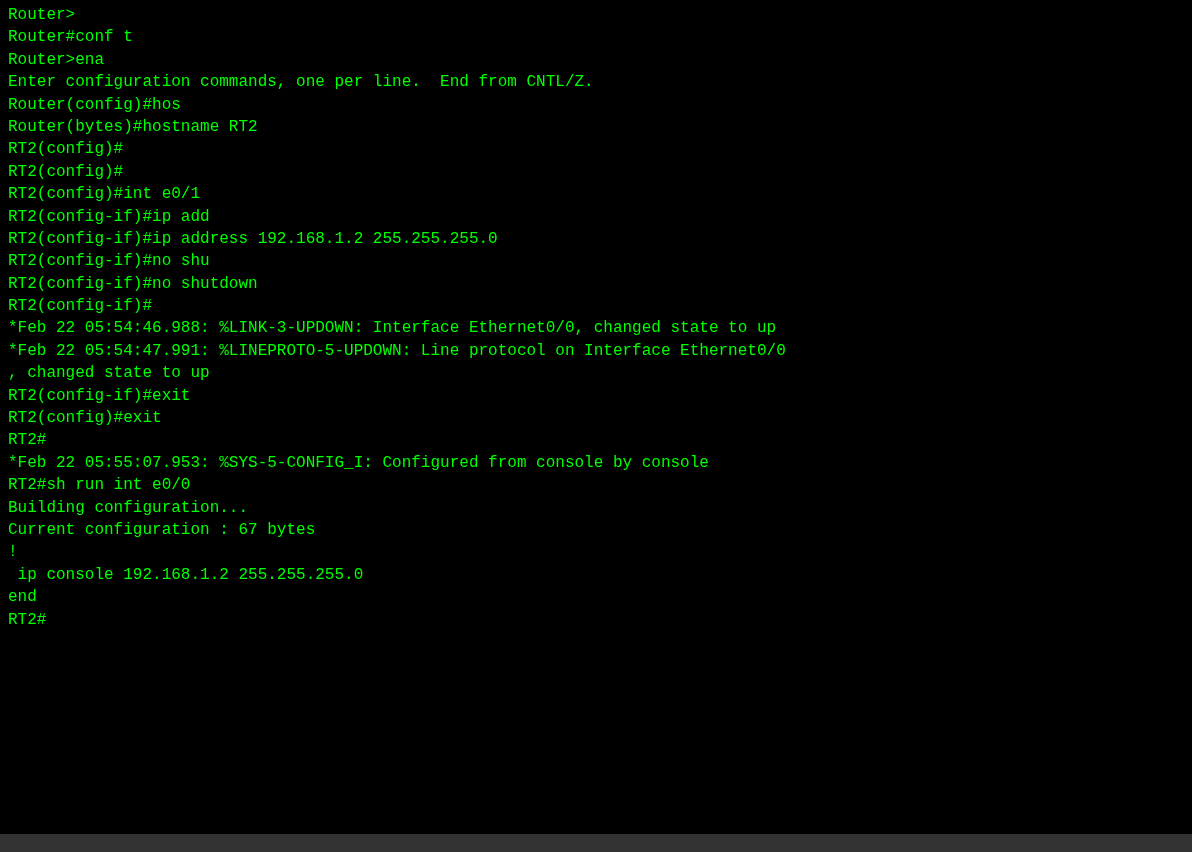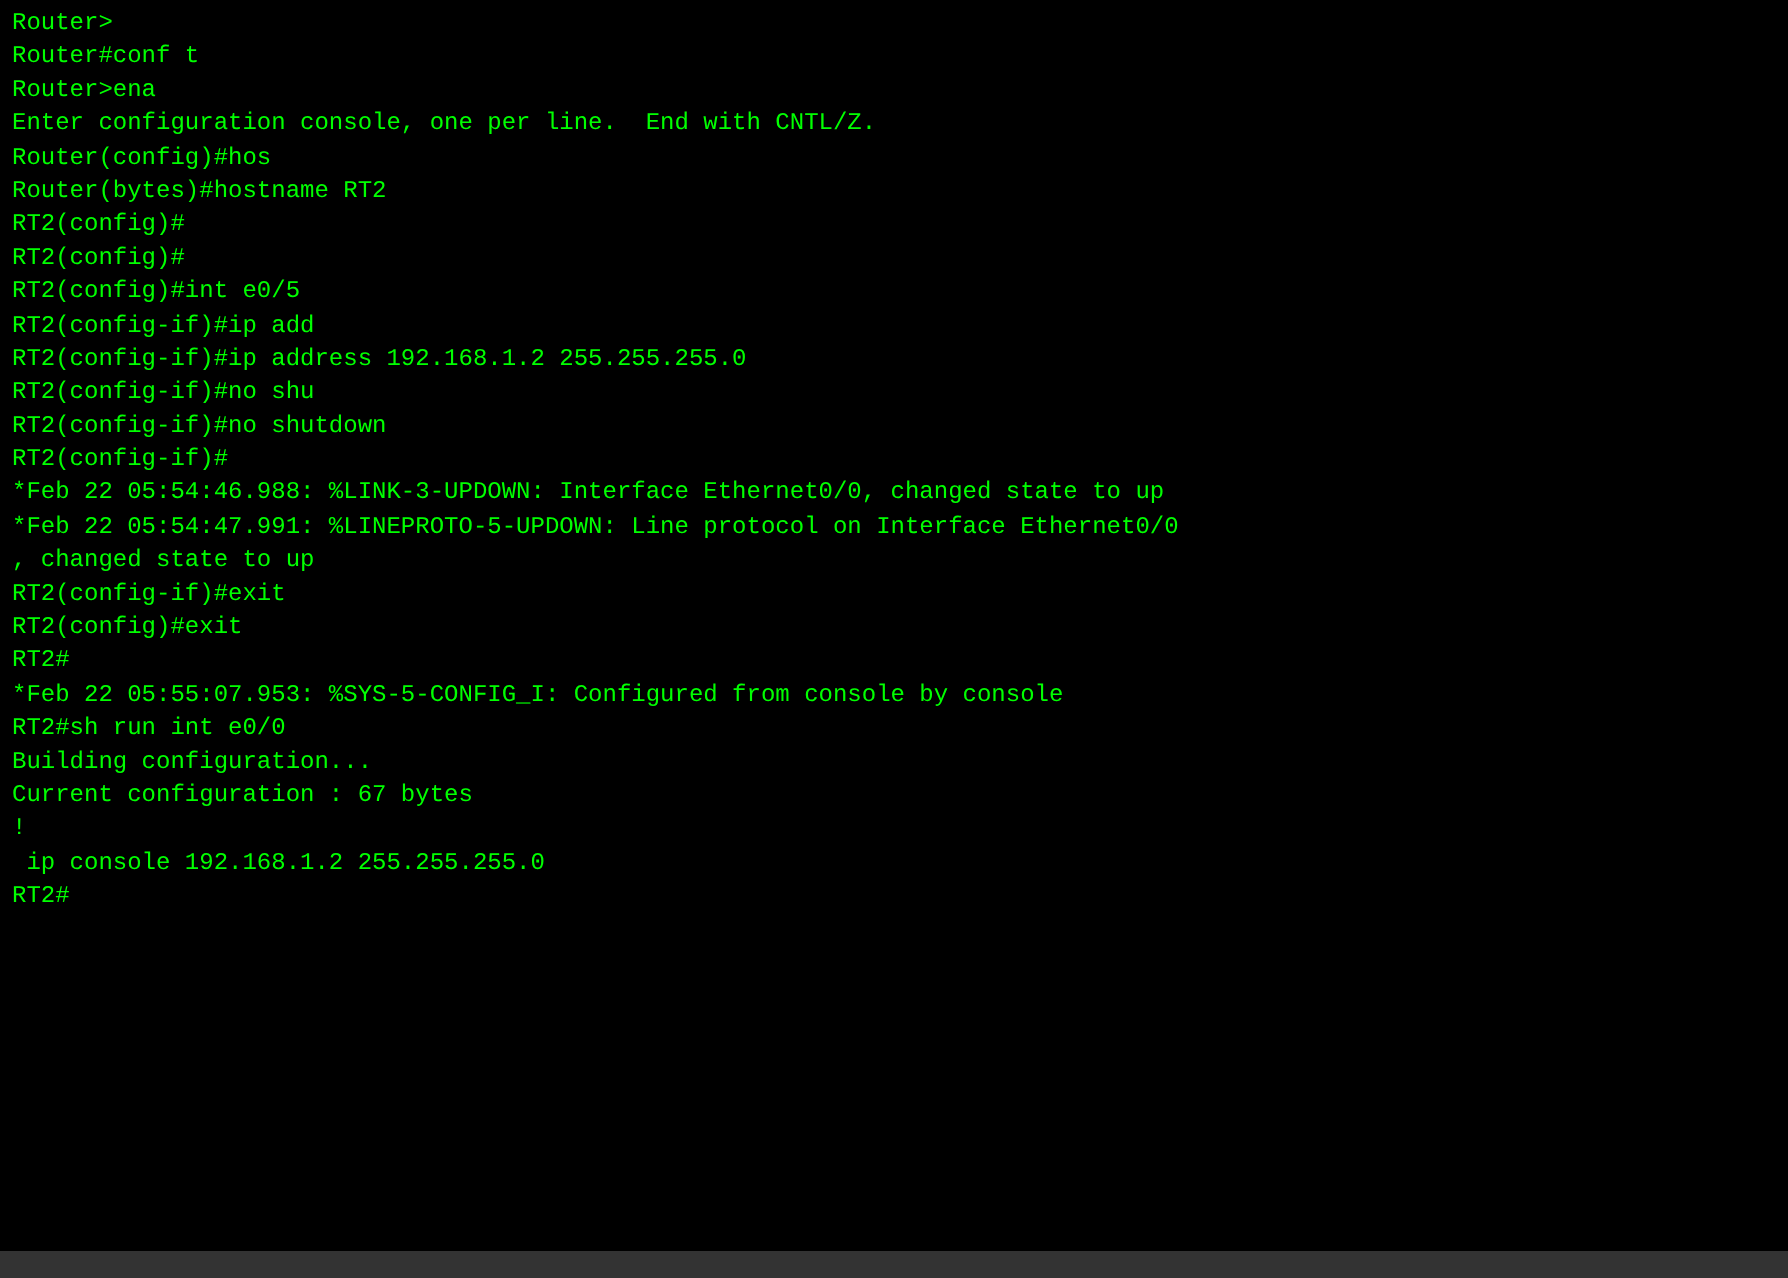"Enter configuration console, one per" span.line { text: console, one per line.  End with -> commands, one per line.  End from }
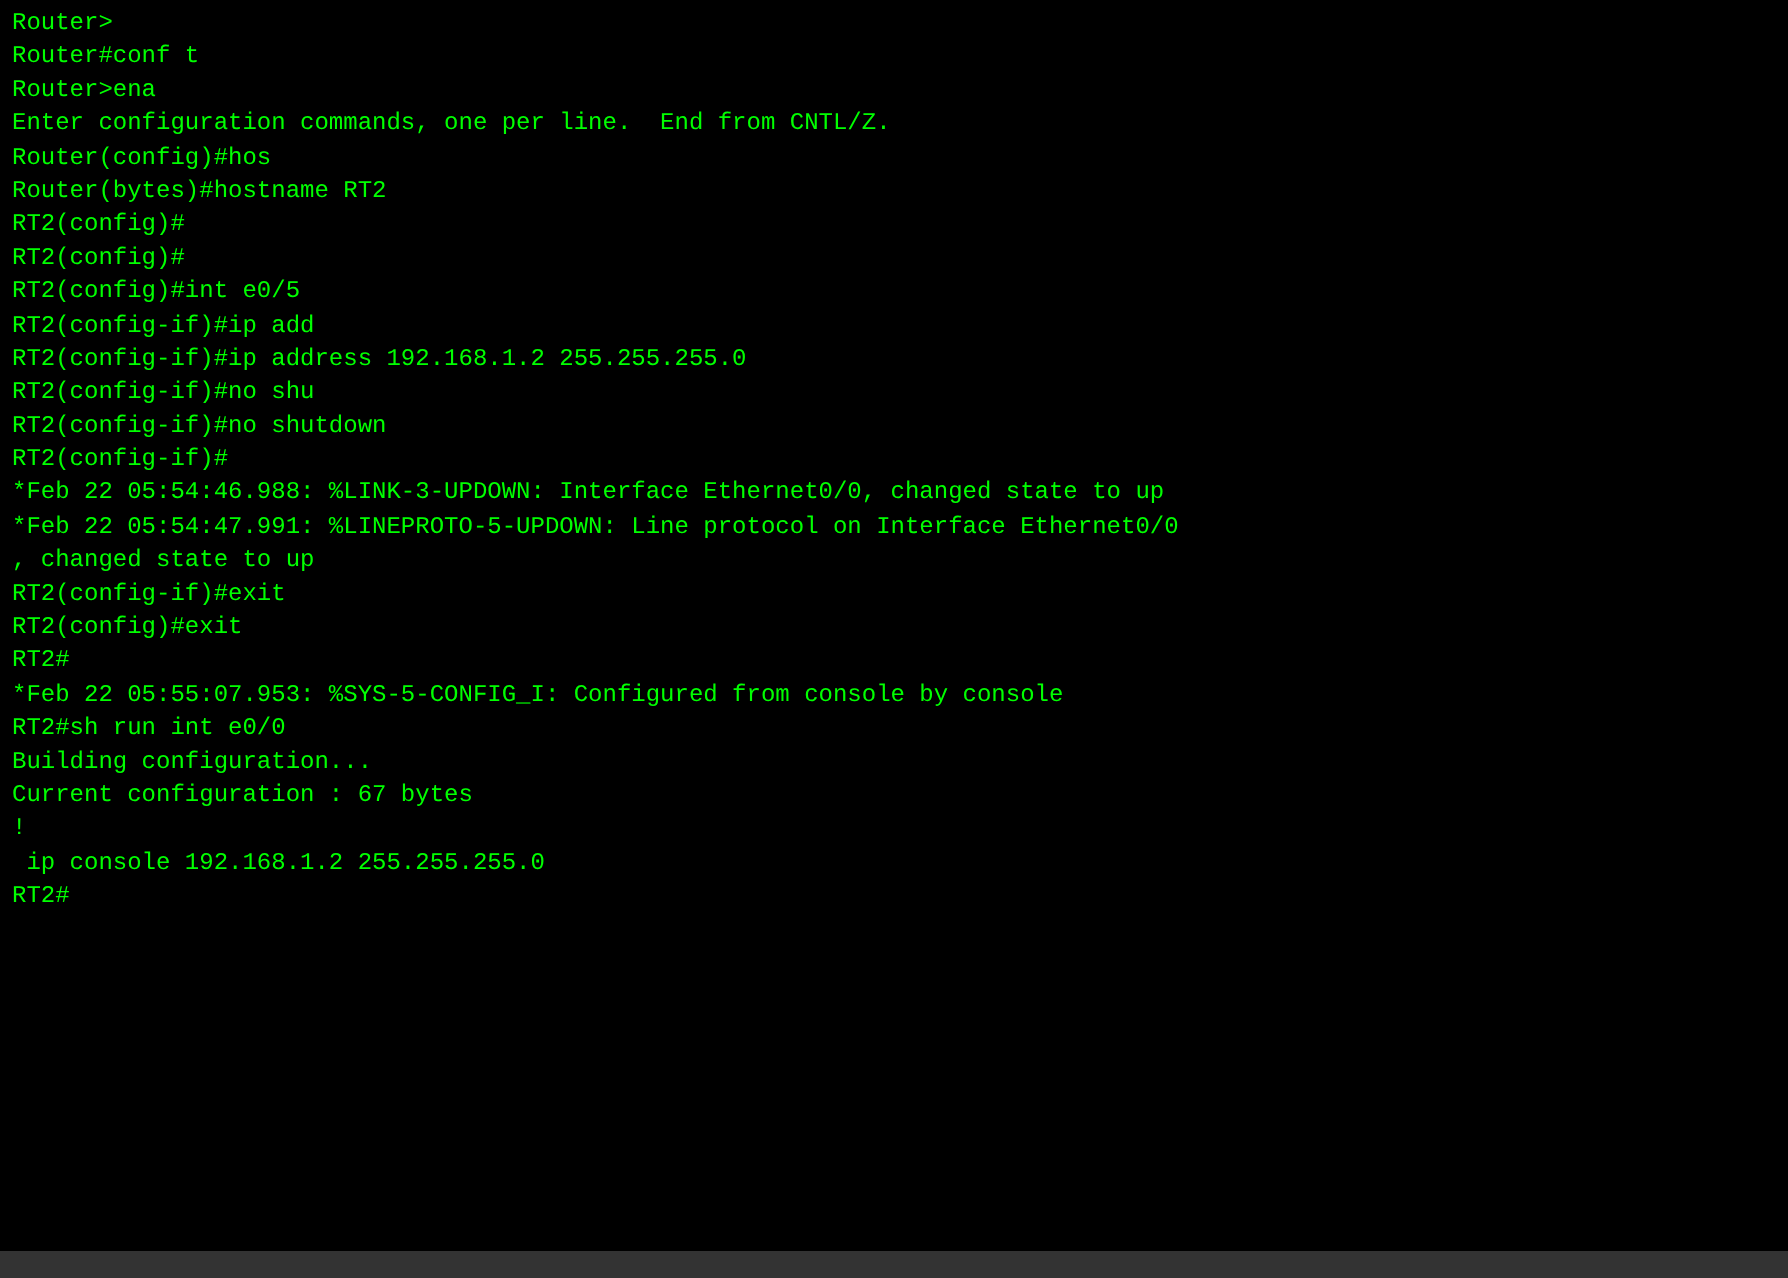"RT2(config)#int e0/5" span.line { text: e0/5 -> e0/1 }
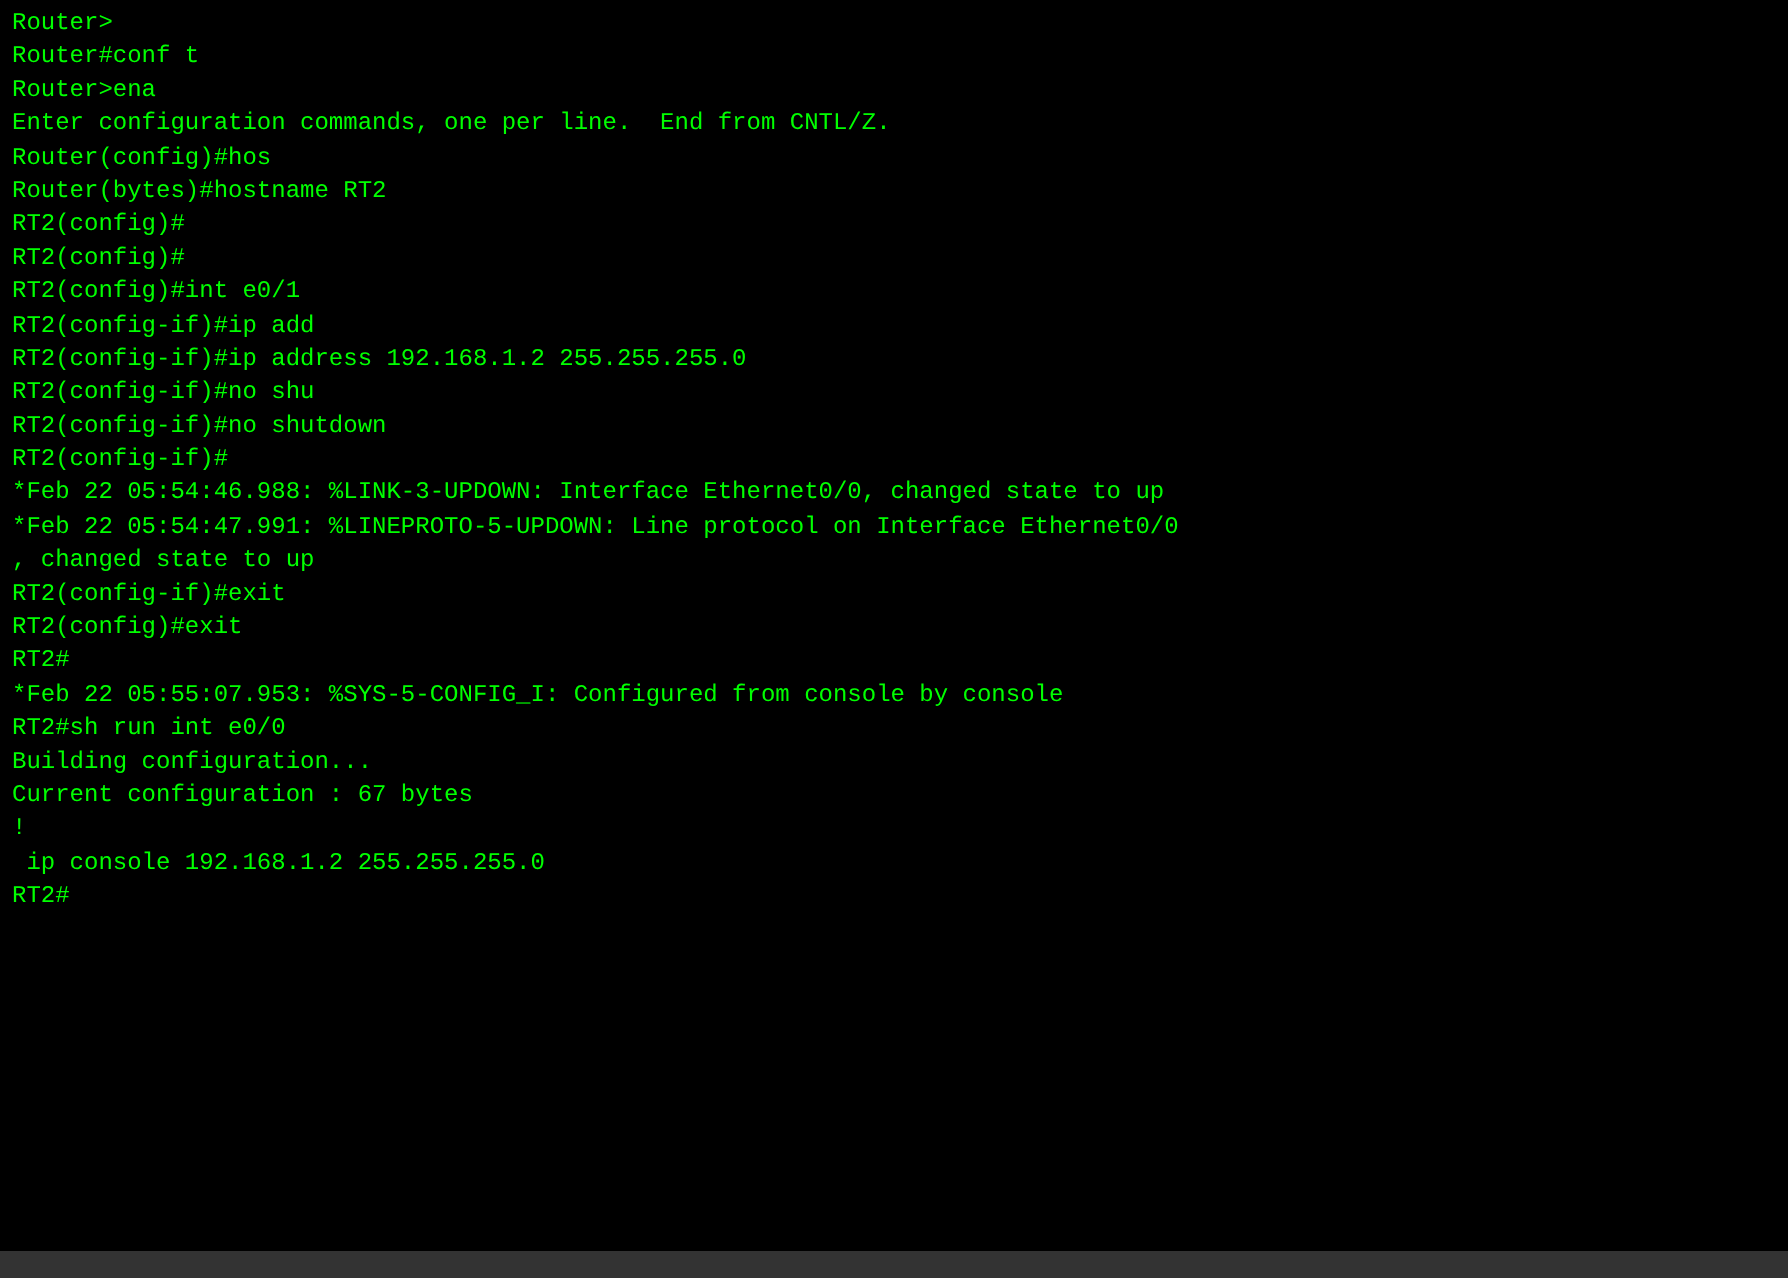"end" span.line { html: none -> <span>end</span> }
